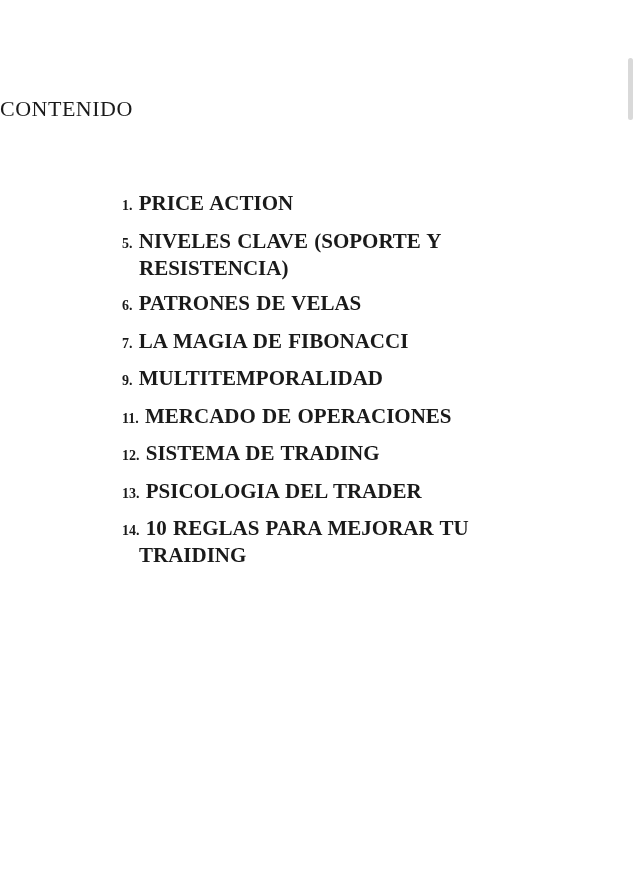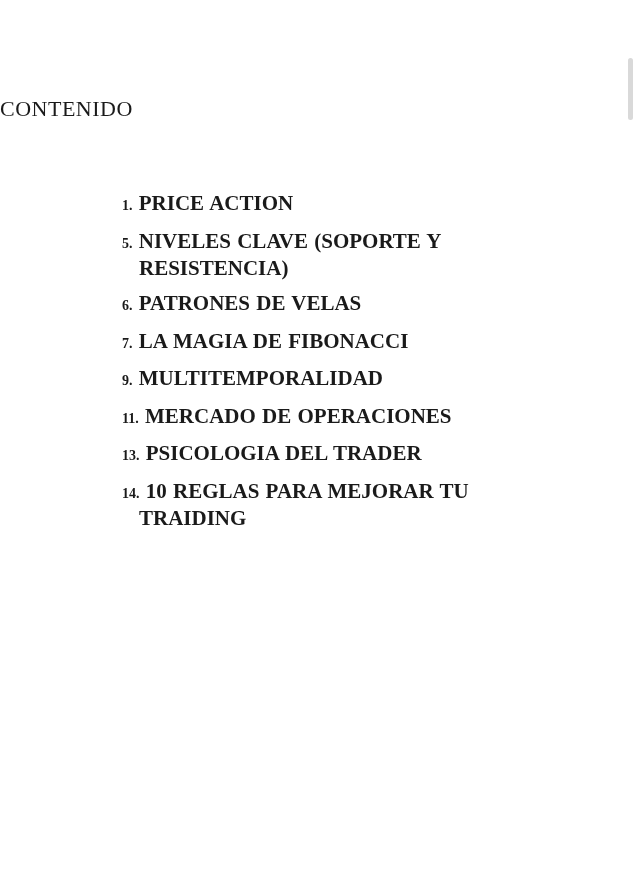"12. SISTEMA DE TRADING" div.toc-item { html: none -> <div><span>12.</span> <span>SISTEMA DE TRADING</span></div> }
